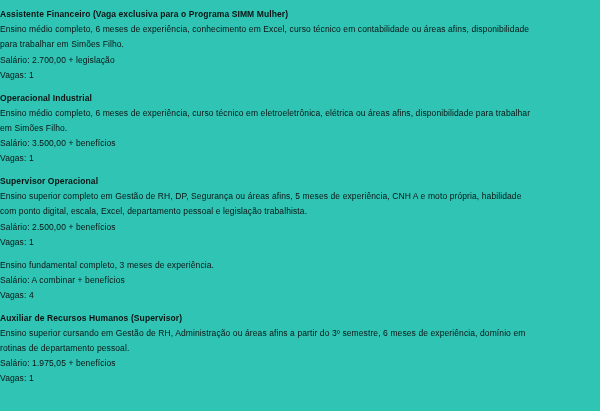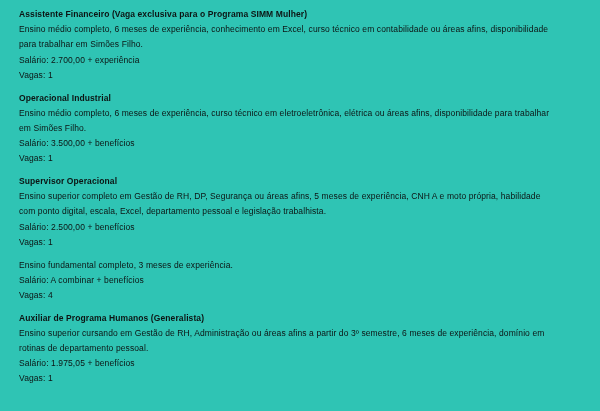"Assistente Financeiro (Vaga exclusiva" .page { padding: 7px 10px 0 19px -> 7px 10px 0 0 }
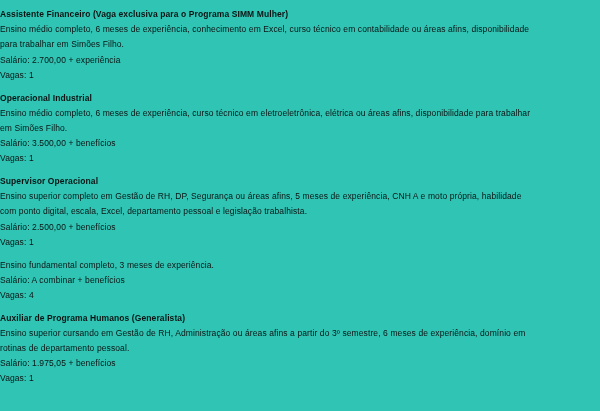"Salário: 2.700,00 + experiência" p.job-salary { text: experiência -> legislação }
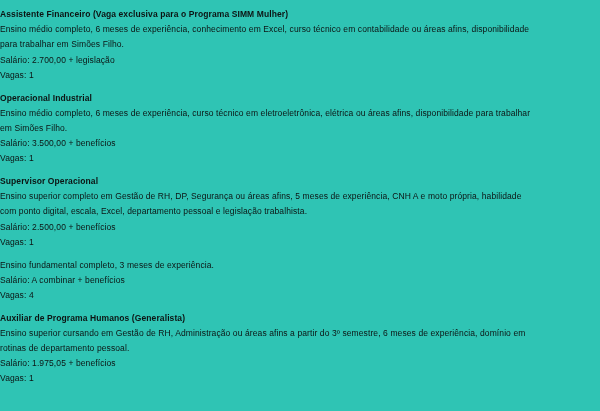"Auxiliar de Programa Humanos" p.job-title { text: Programa Humanos (Generalista -> Recursos Humanos (Supervisor }
